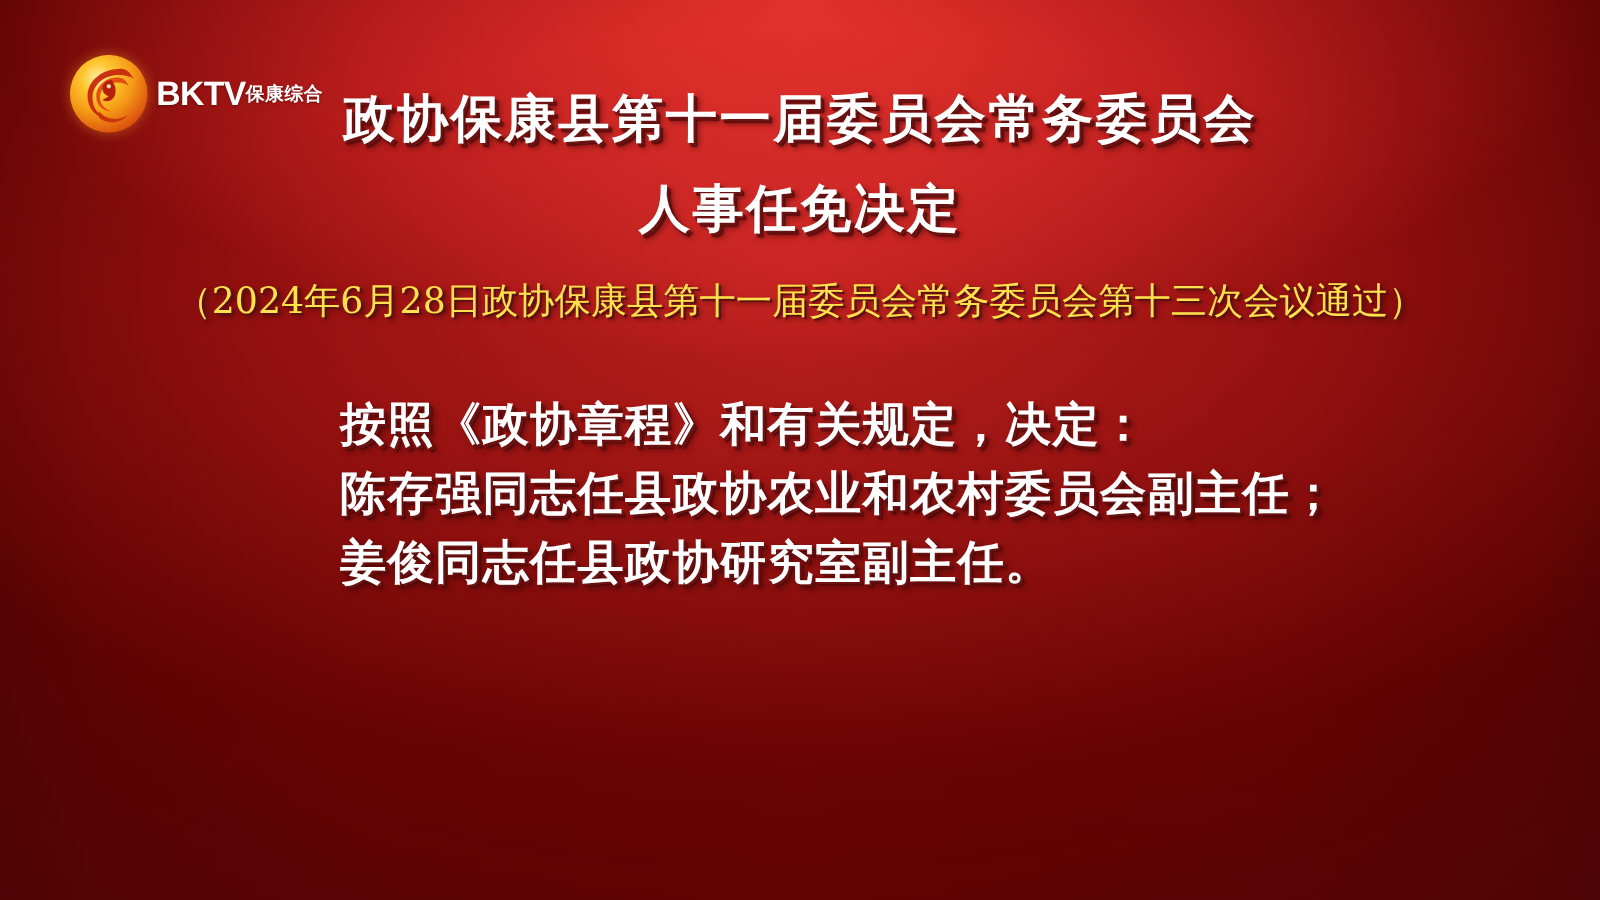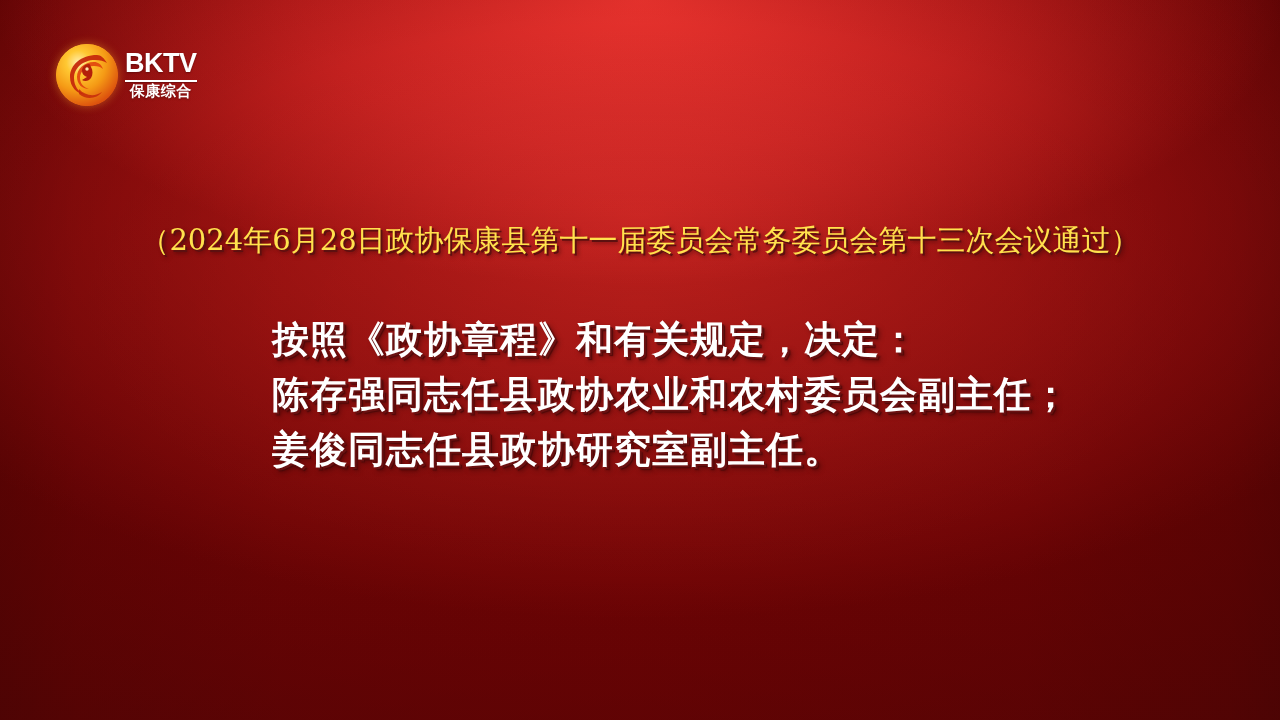"BKTV" .logo-wordmark { flex-direction: column -> row }
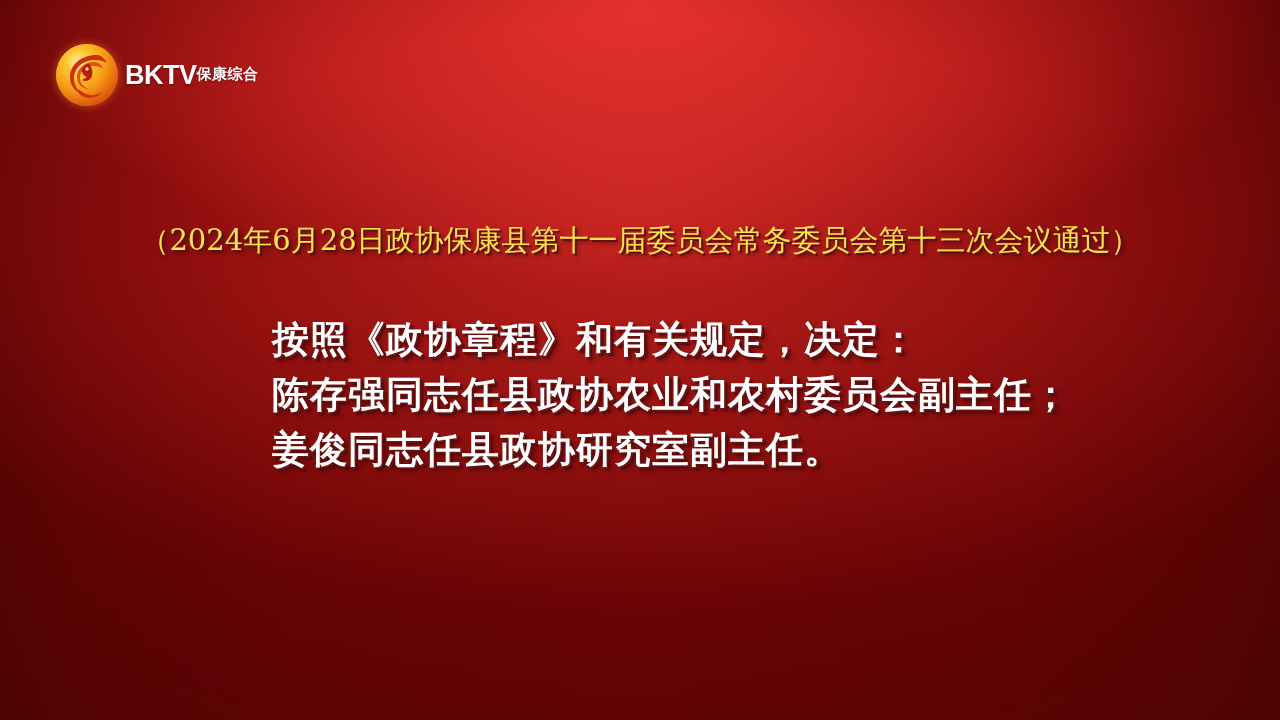"保康综合" .logo-sub { font-family: Liberation Mono, monospace -> Liberation Sans, sans-serif }
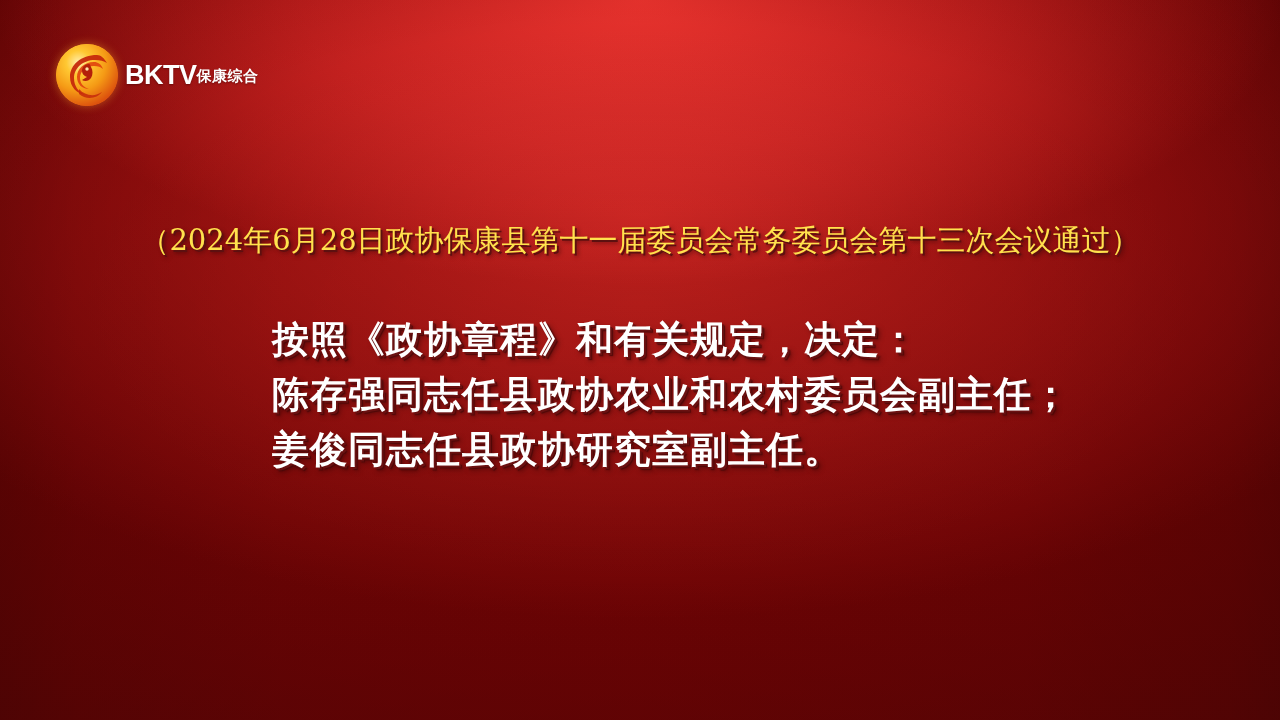"政协保康县第十一届委员会常务委员会" div.title-block { html: none -> <div> <div>政协保康县第十一届委员会常务委员会</div> <div>人事任免决定</div> </div> }
